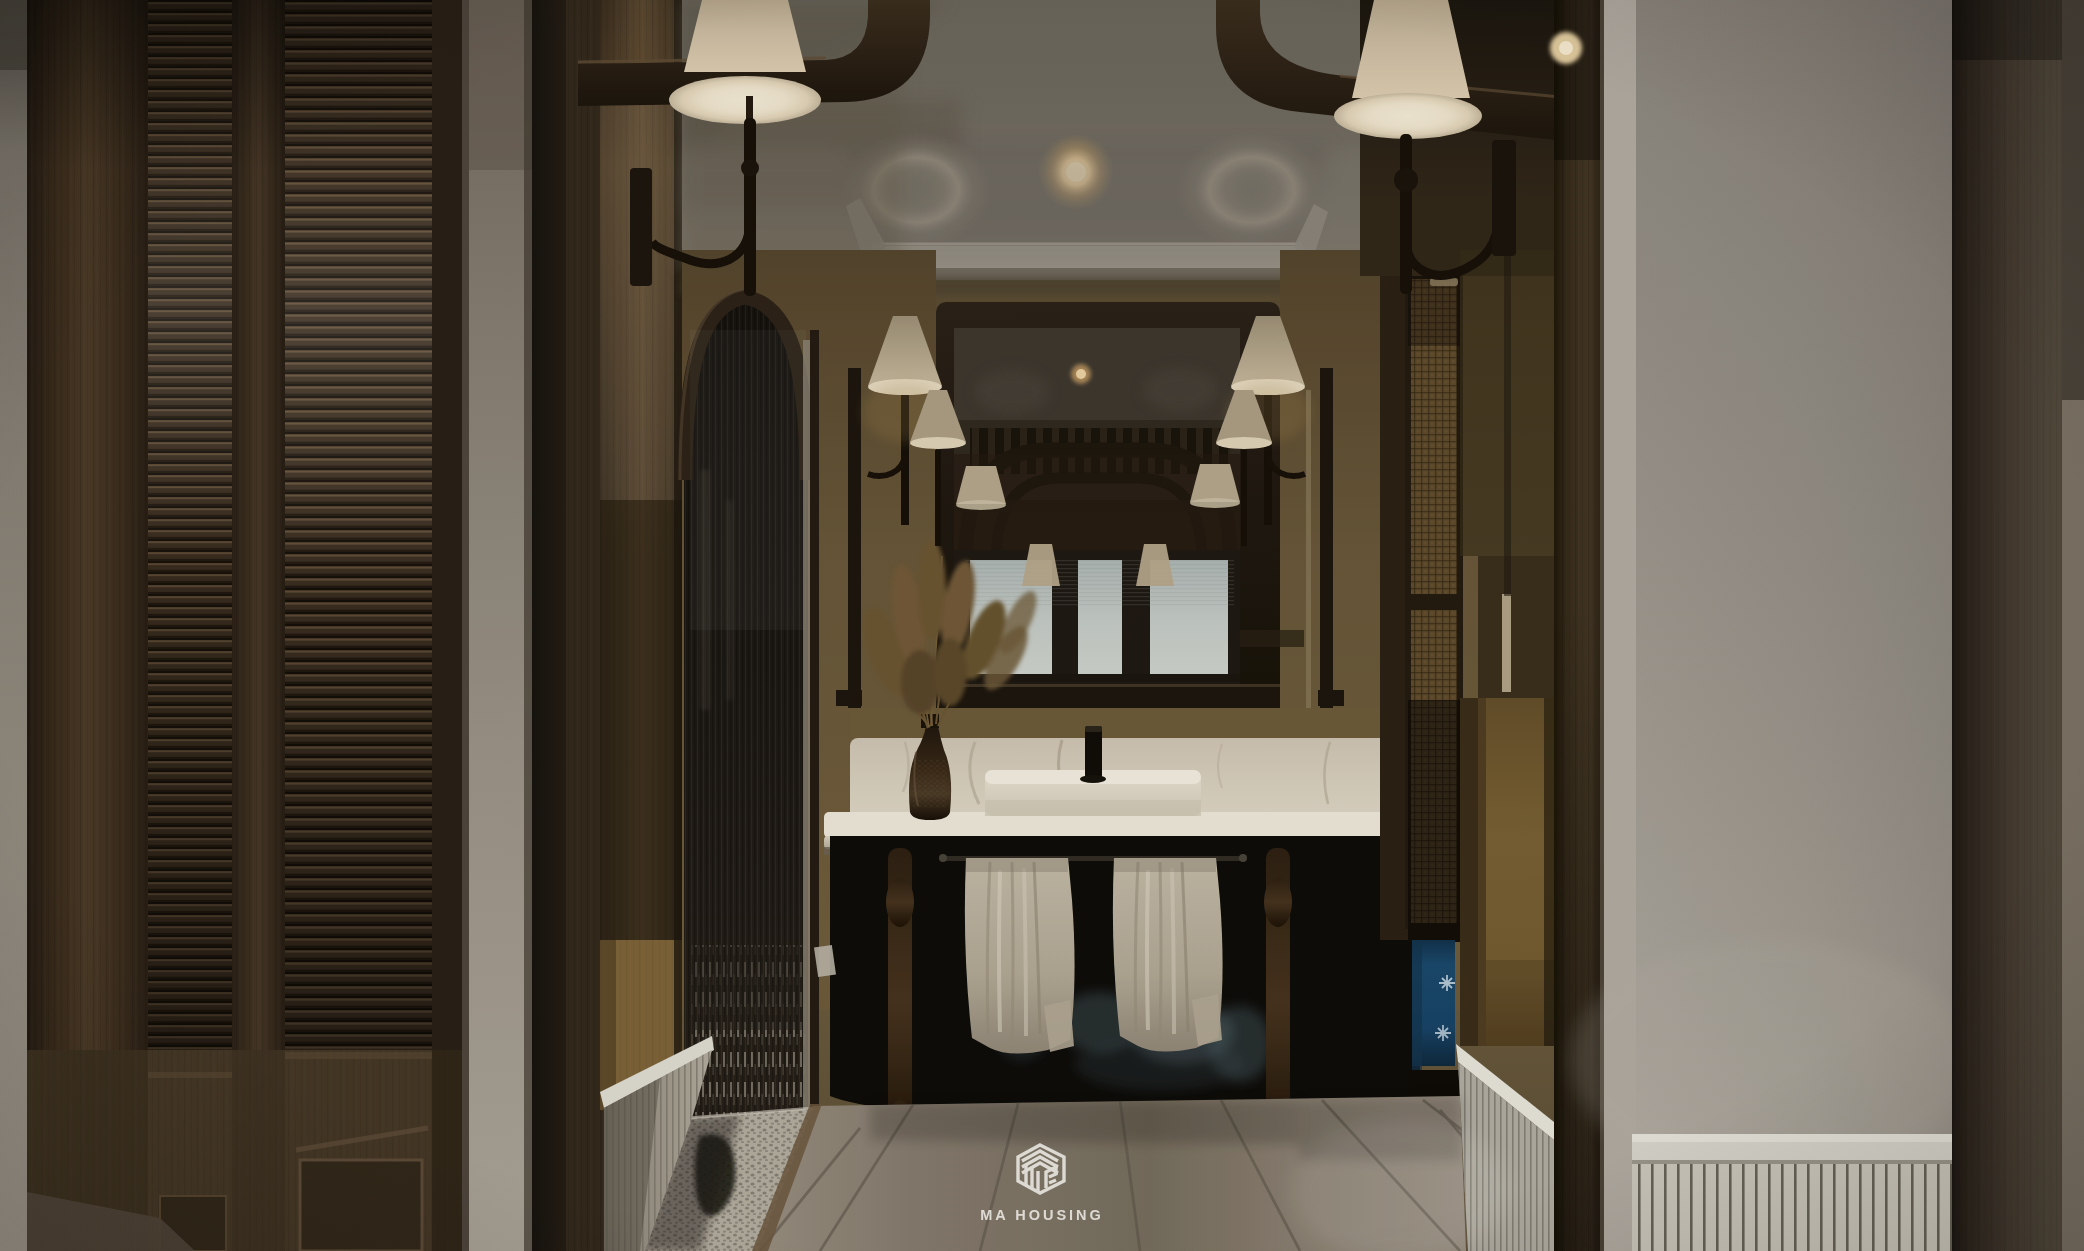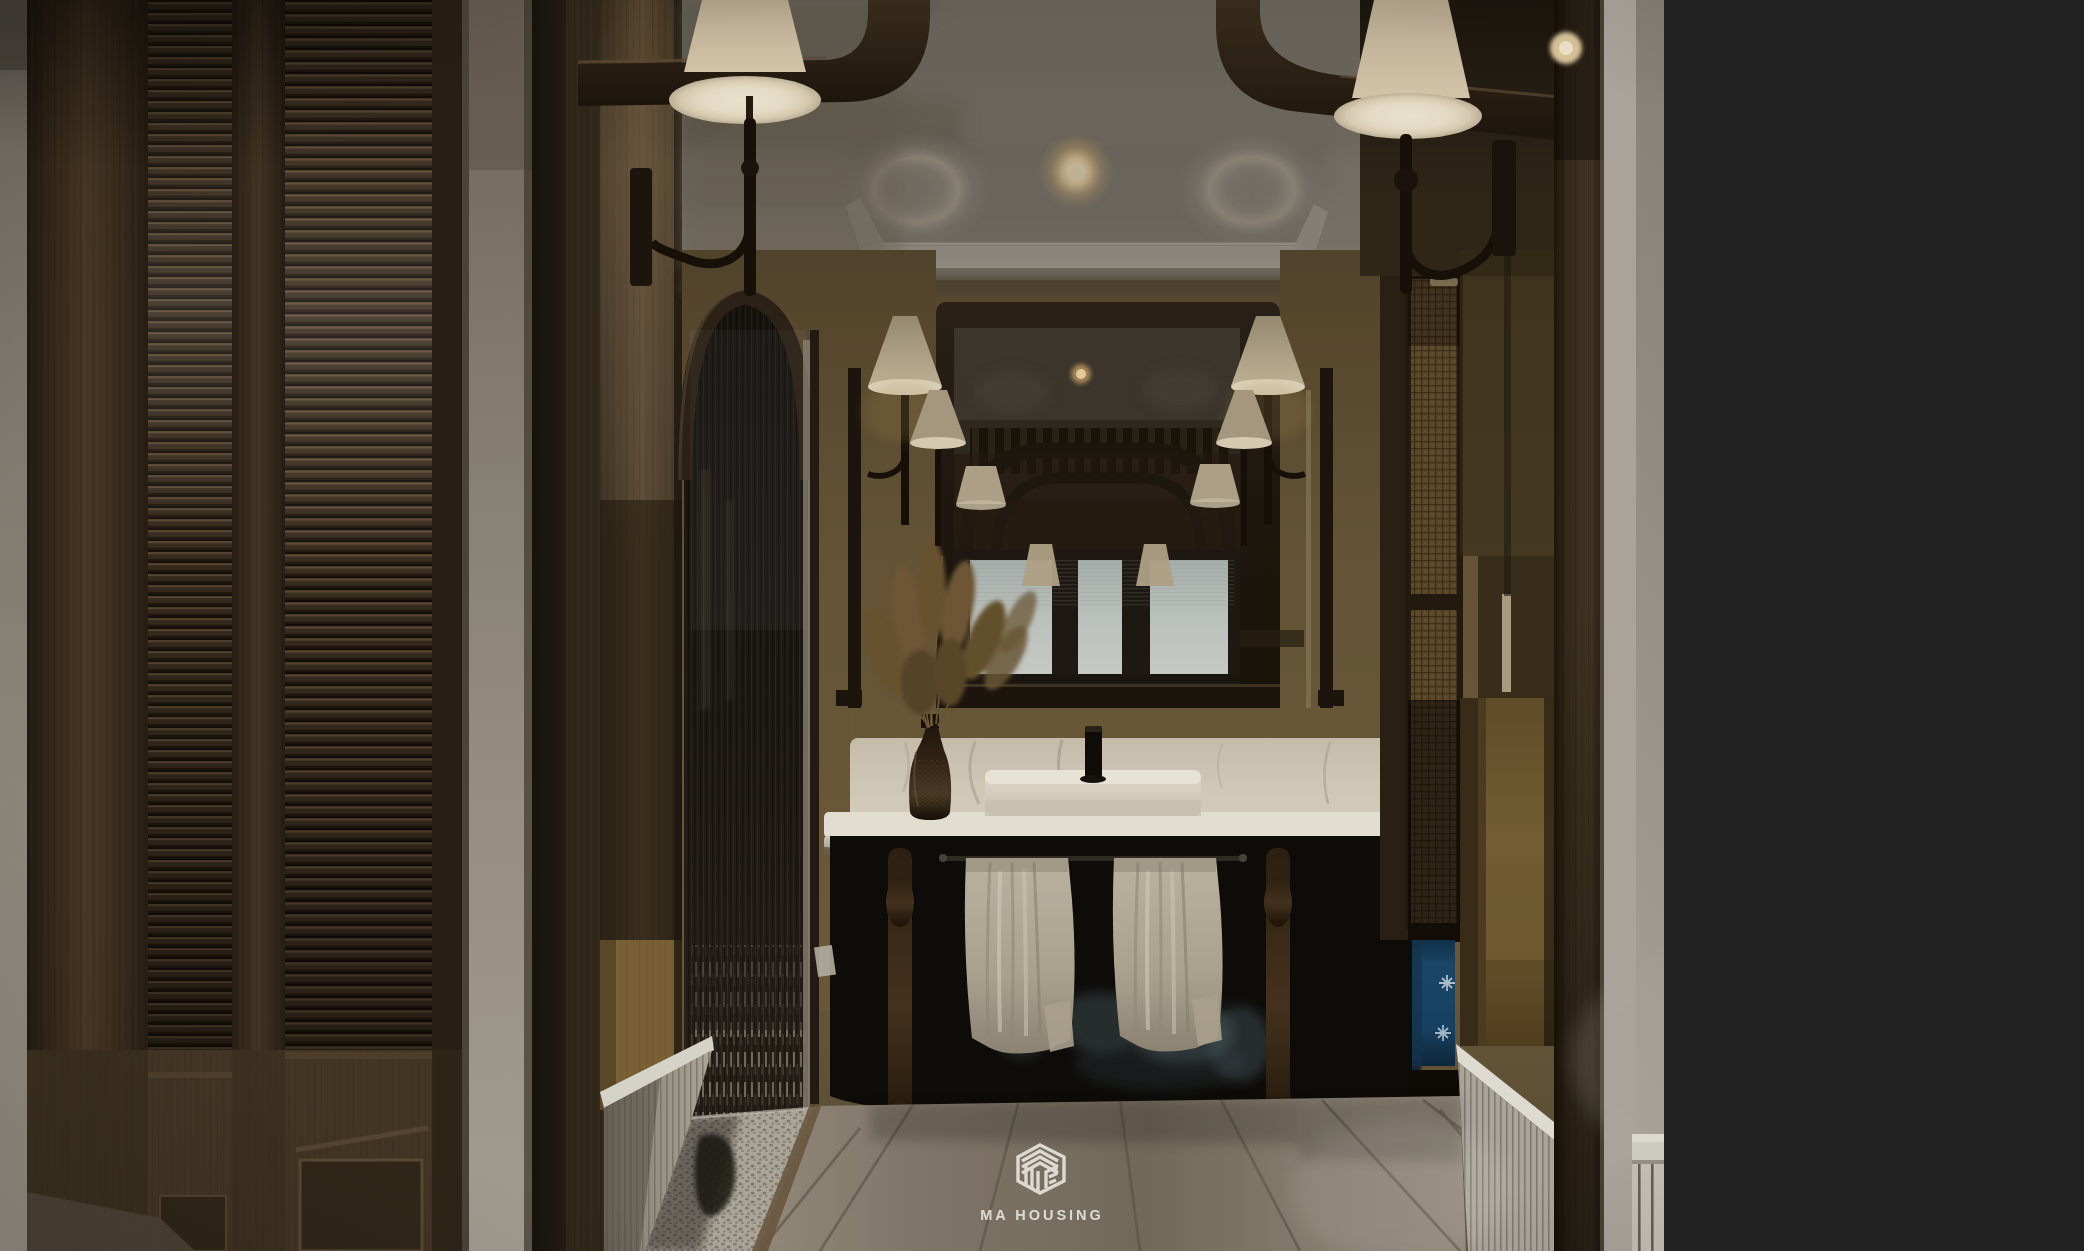"MA HOUSING" #scene { width: 1664px -> 2084px }
